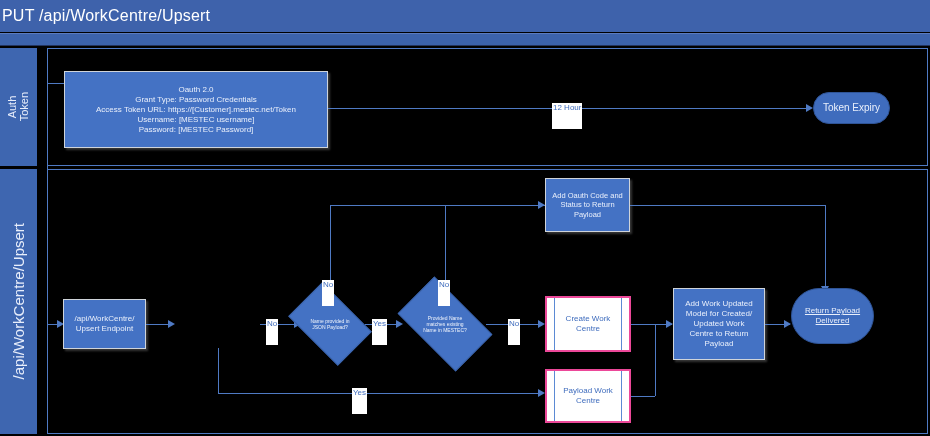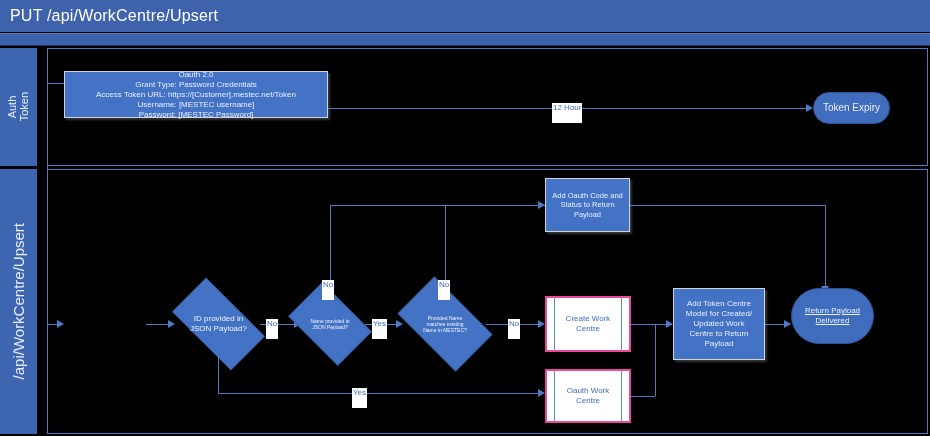"PUT /api/WorkCentre/Upsert" .titlebar { padding-left: 10px -> 2px }
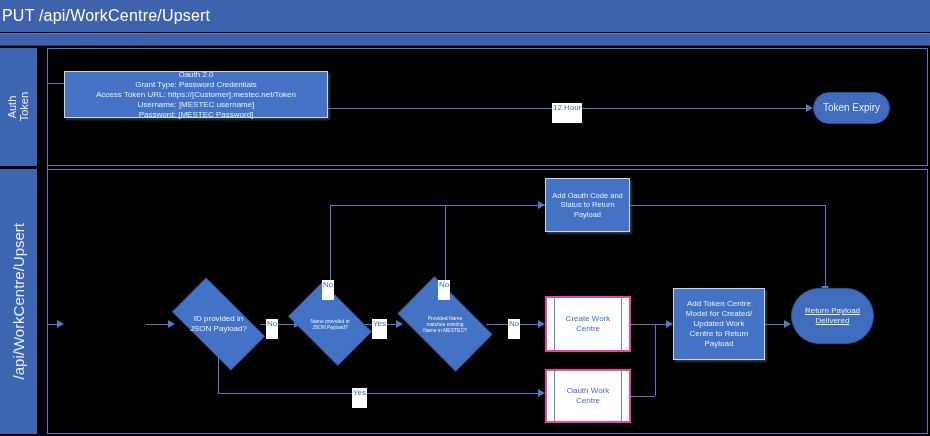"Oauth 2.0" div.node { height: 47px -> 77px }
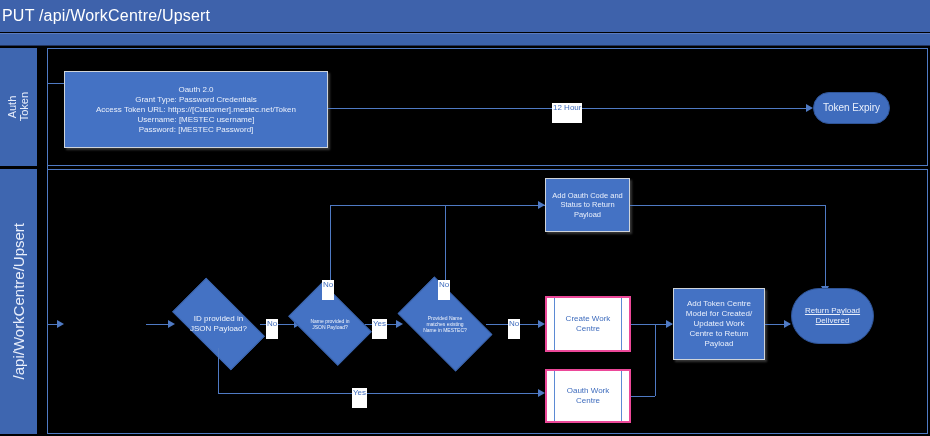"12 Hour" .elbl { height: 20px -> 26px }
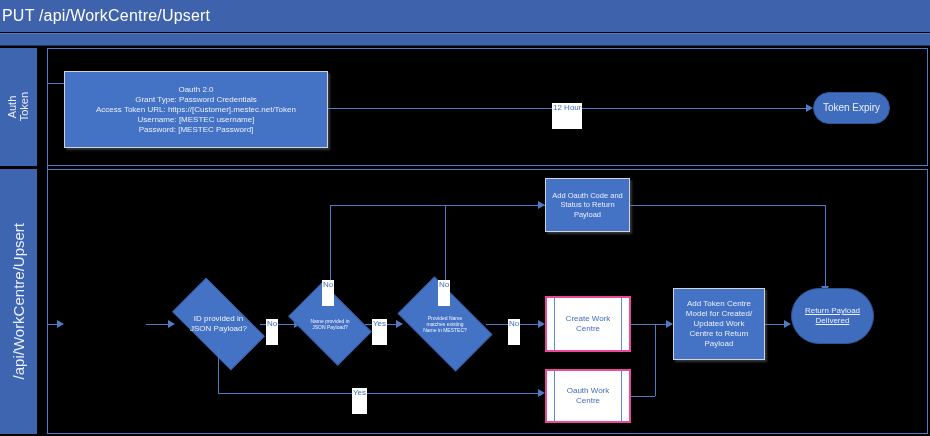"Add Token Centre" div.node { text: Token Centre -> Work Updated }
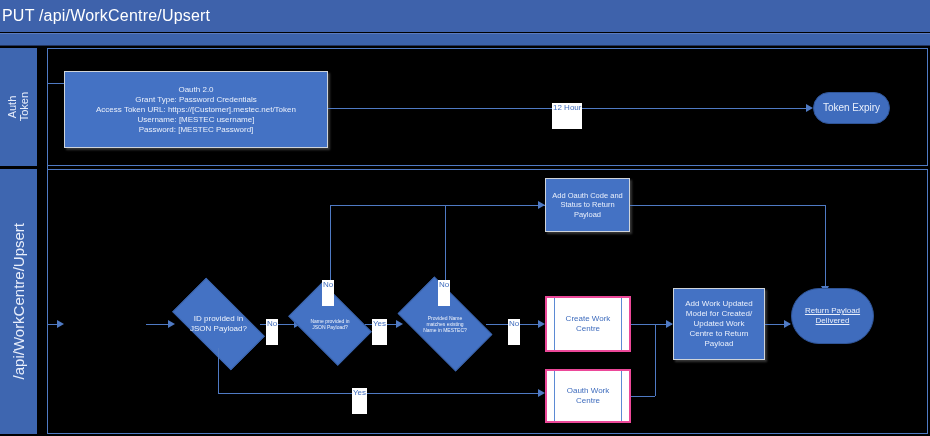"/api/WorkCentre/" div.node { html: none -> <div>/api/WorkCentre/ Upsert Endpoint</div> }
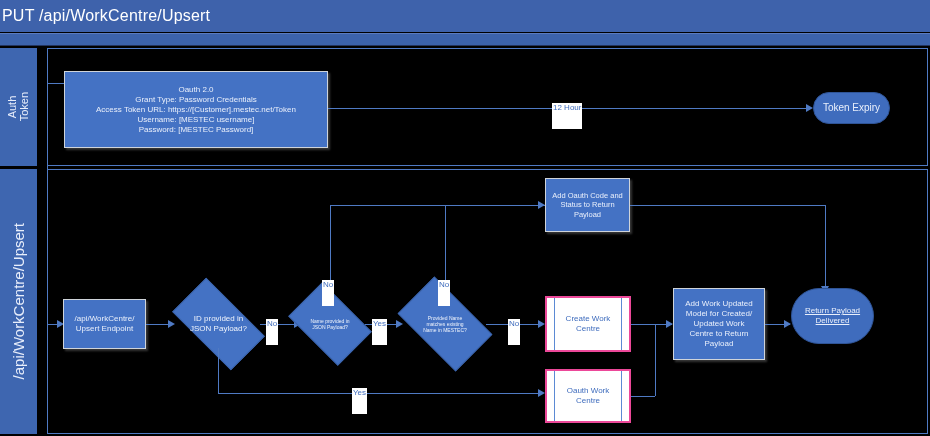"ID provided in" div.dia { html: <div> <div></div> <div>ID provided in JSON Payload?</div> </div> -> none }
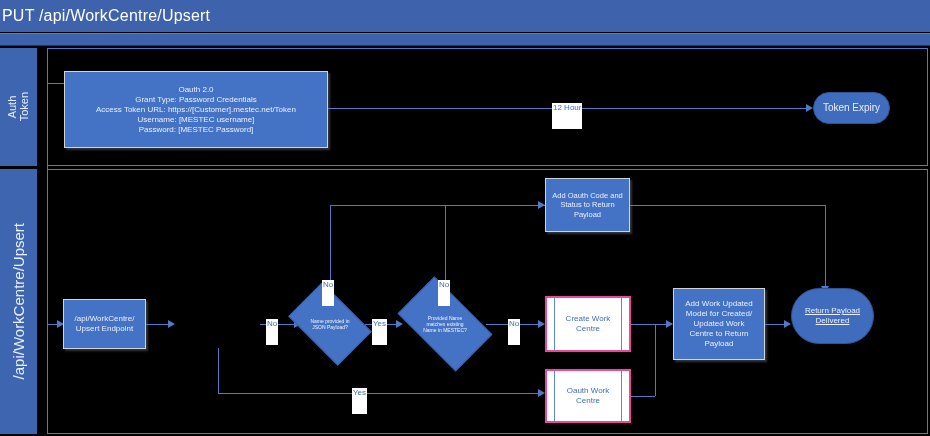"Oauth Work" div.ptxt { text: Oauth -> Payload }
